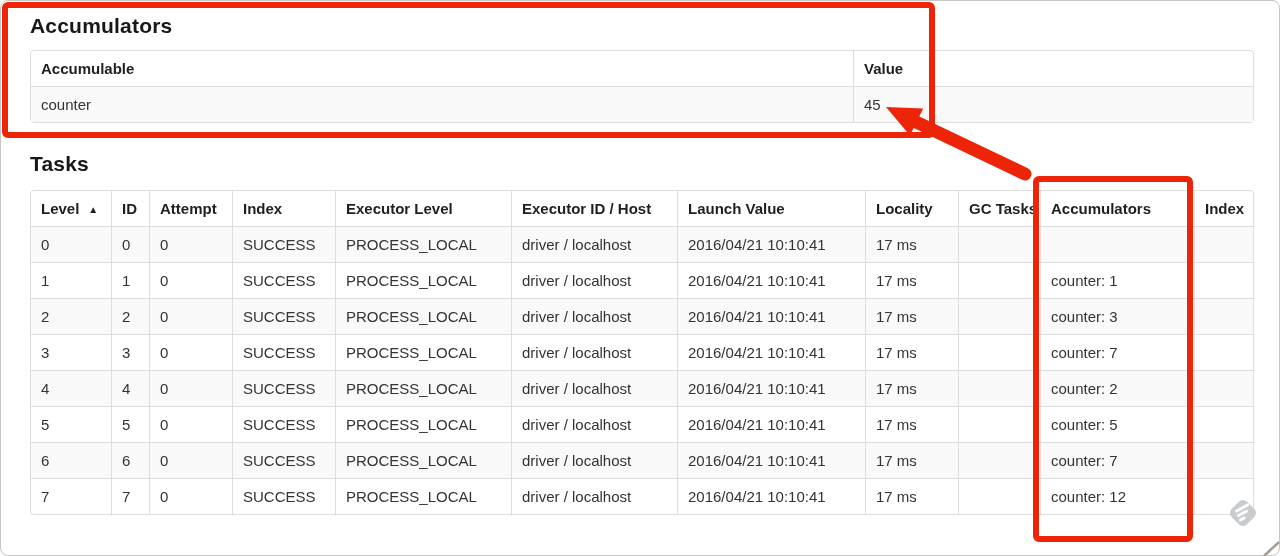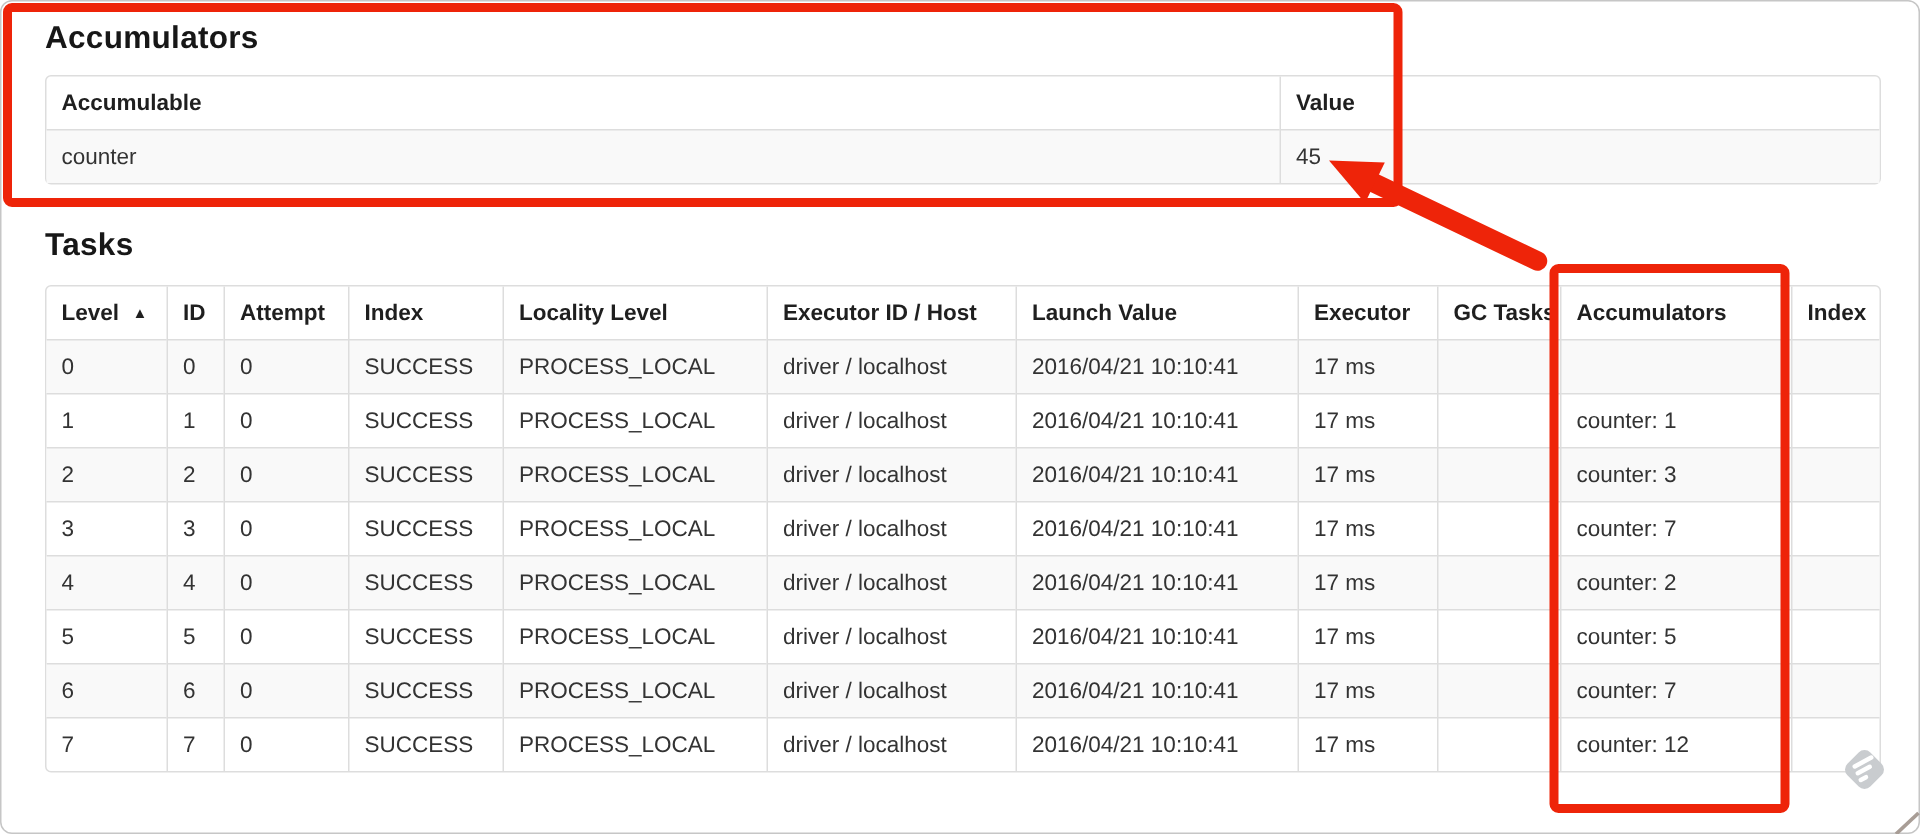"Locality Level" th { text: Locality -> Executor }
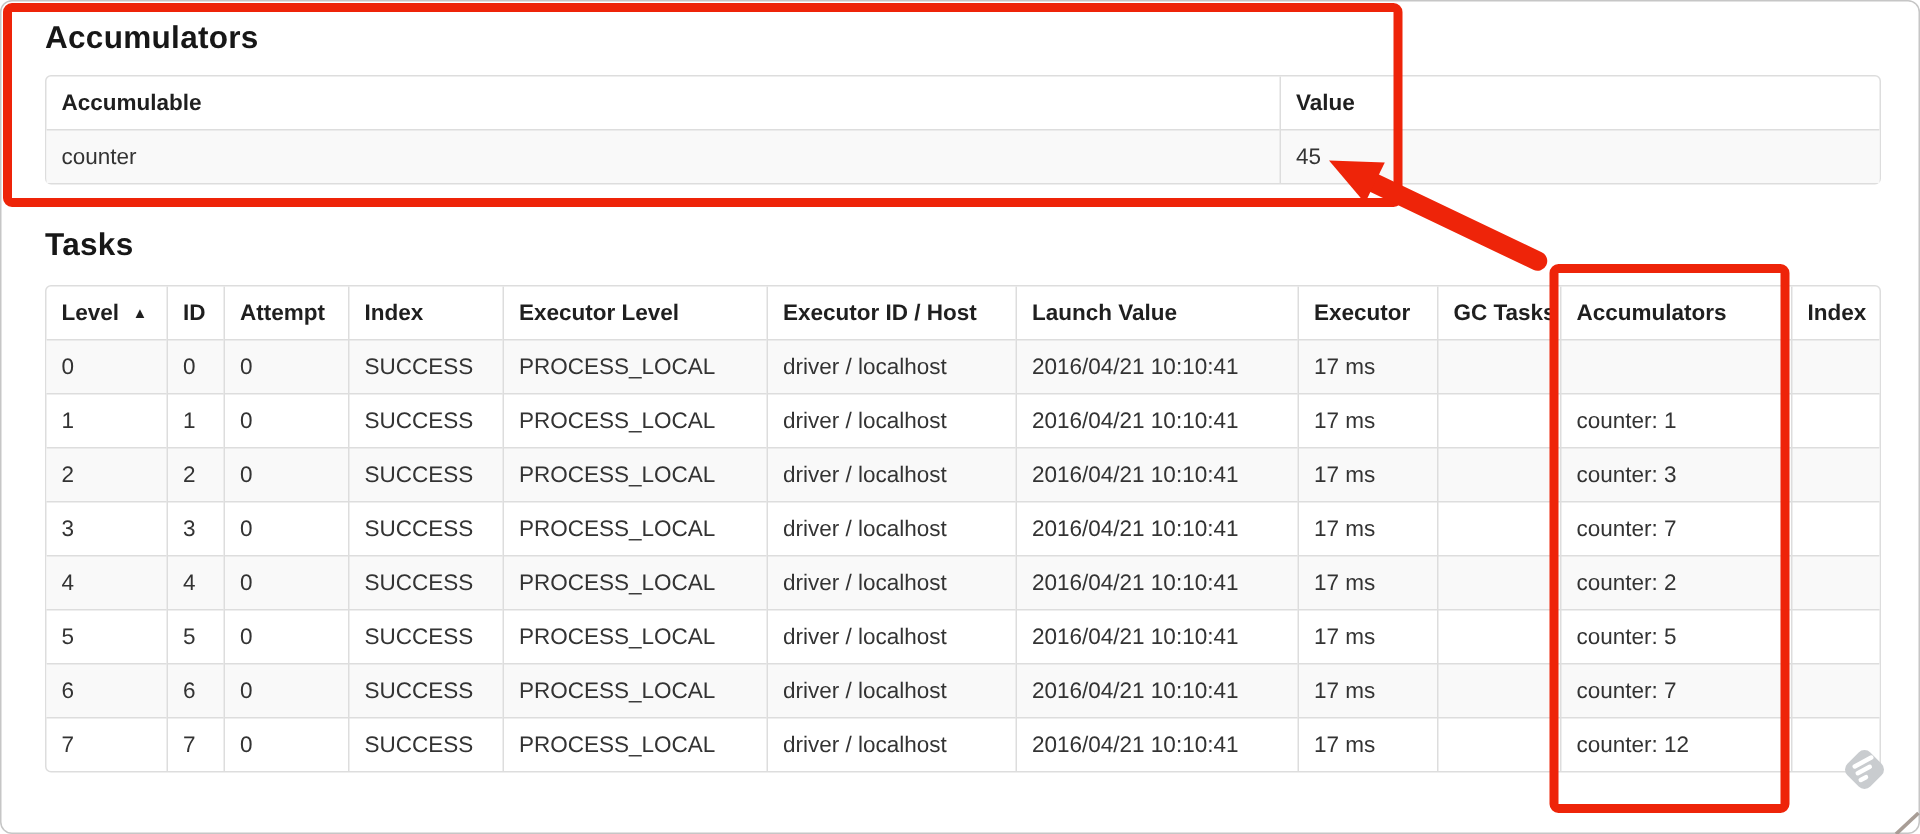"Executor" th { text: Executor -> Locality }
